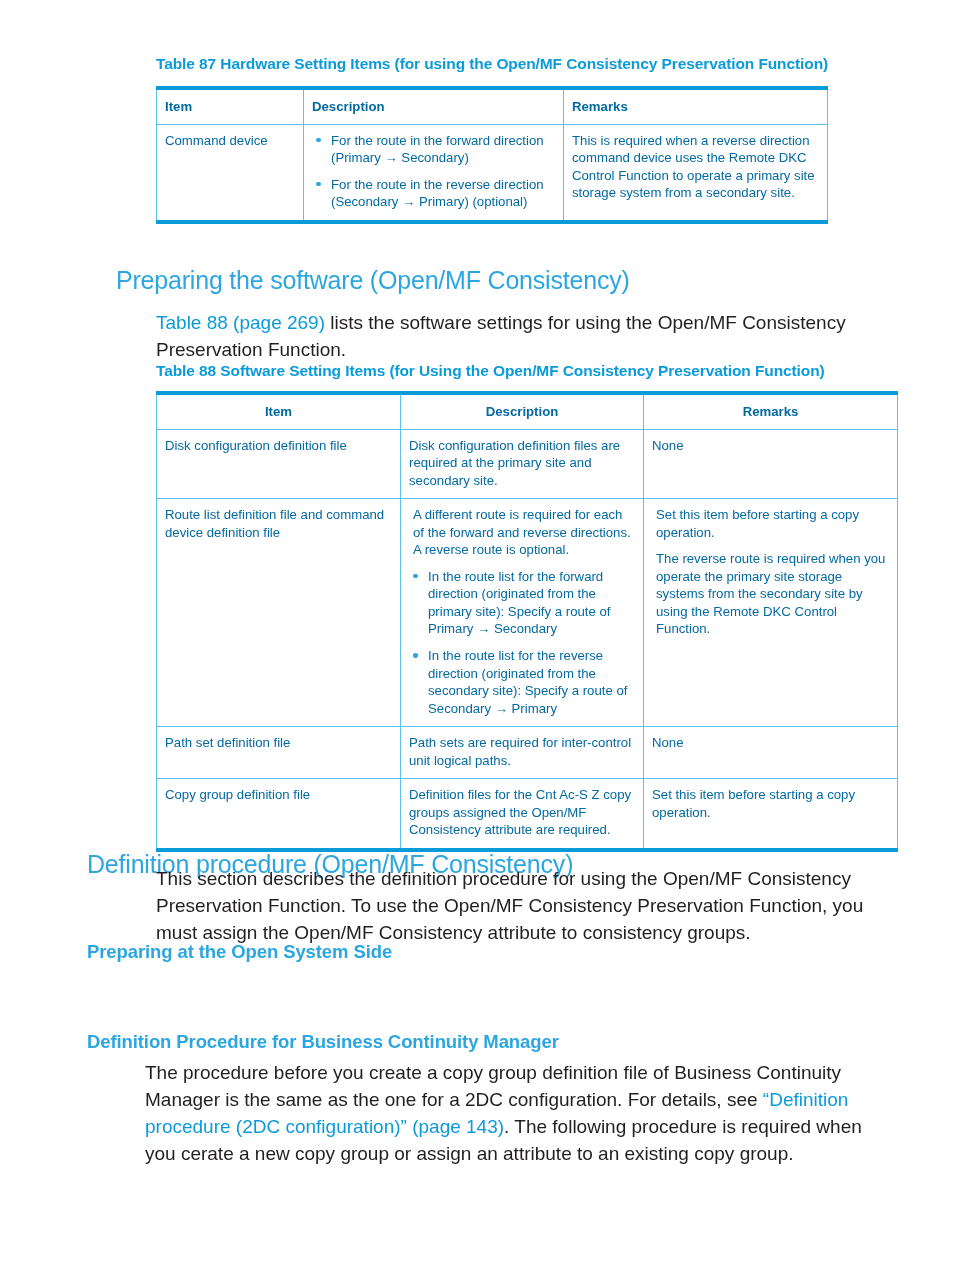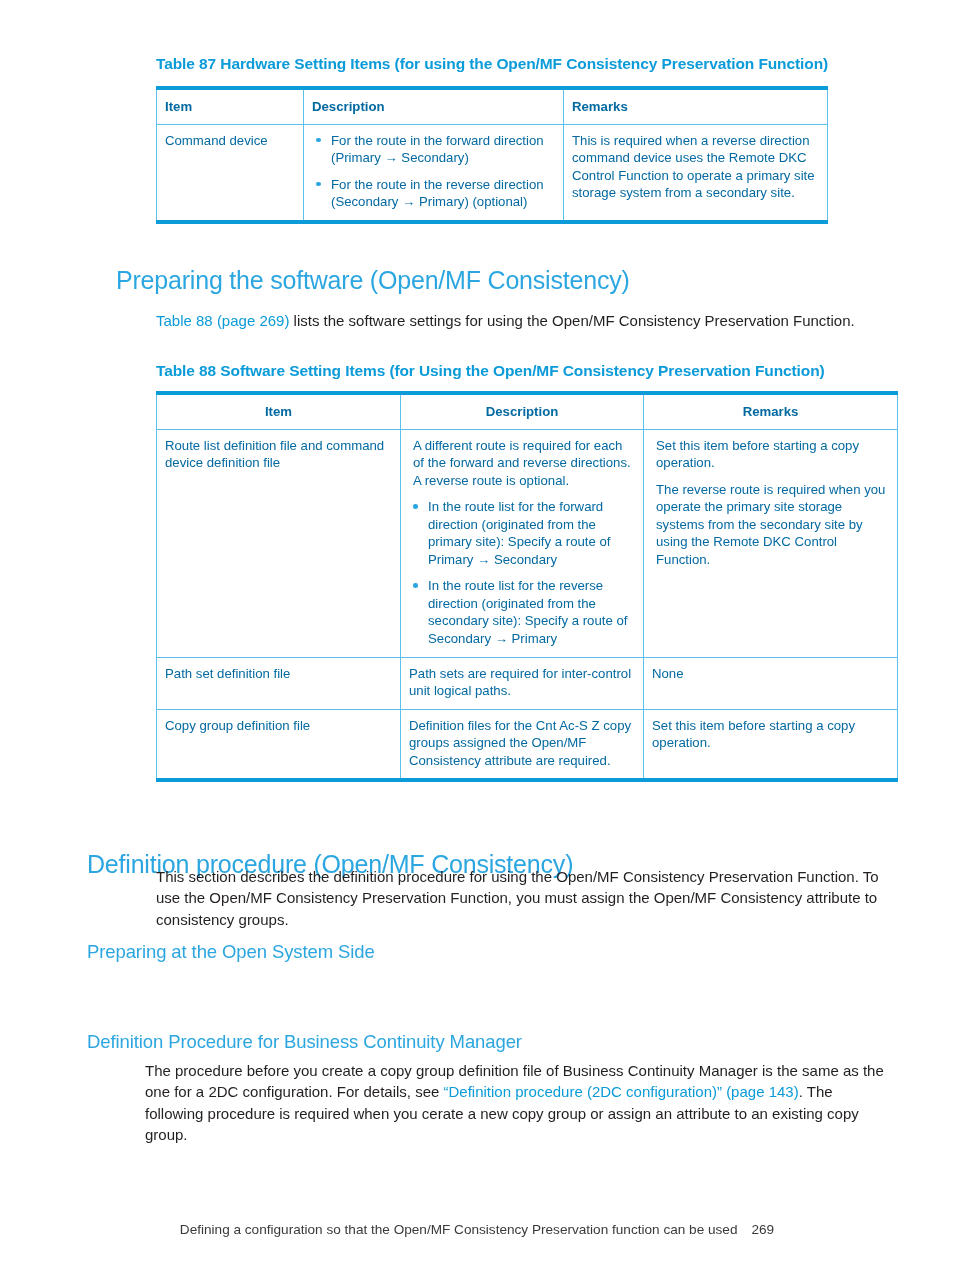"Table 88 (page 269) lists" .body-text { font-size: 15px -> 19px }
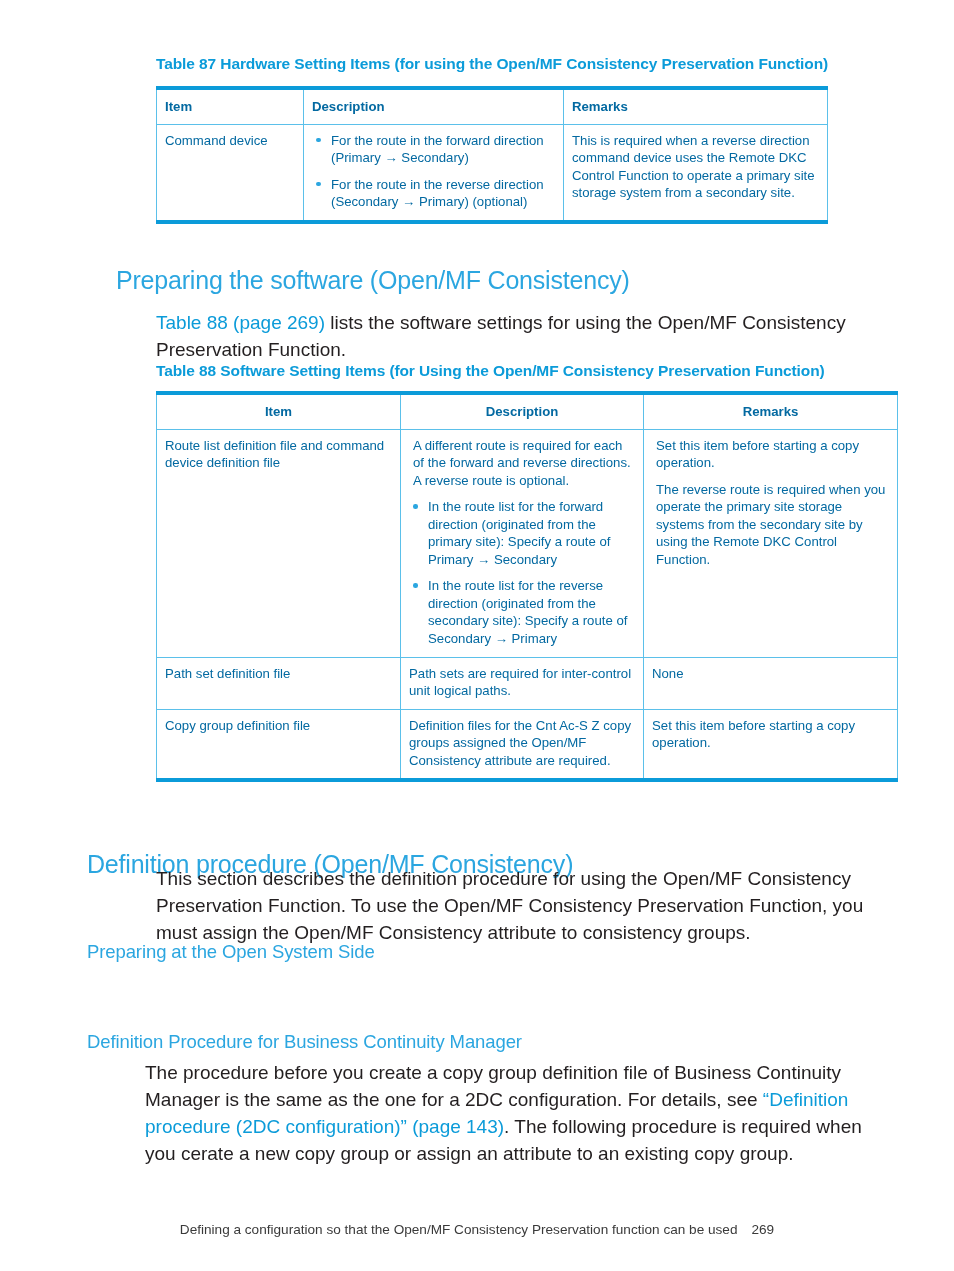"Disk configuration definition file" tr { html: none -> <tr> <td>Disk configuration definition file</td> <td>Disk configuration definition files are required at the primary site and secondary site.</td> <td>None</td> </tr> }
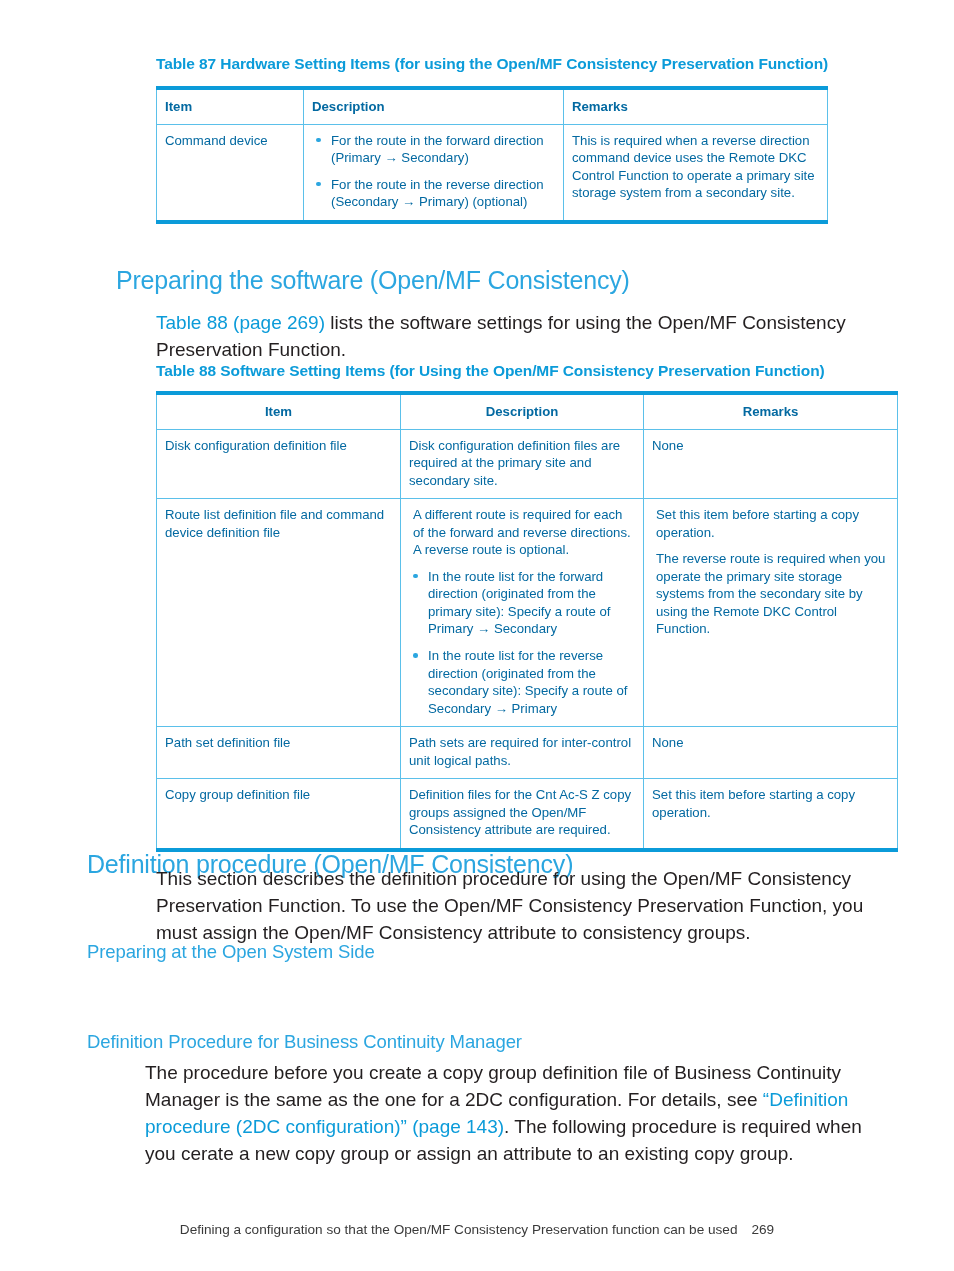"Preparing at the Open System" .h2 { font-weight: normal -> bold }
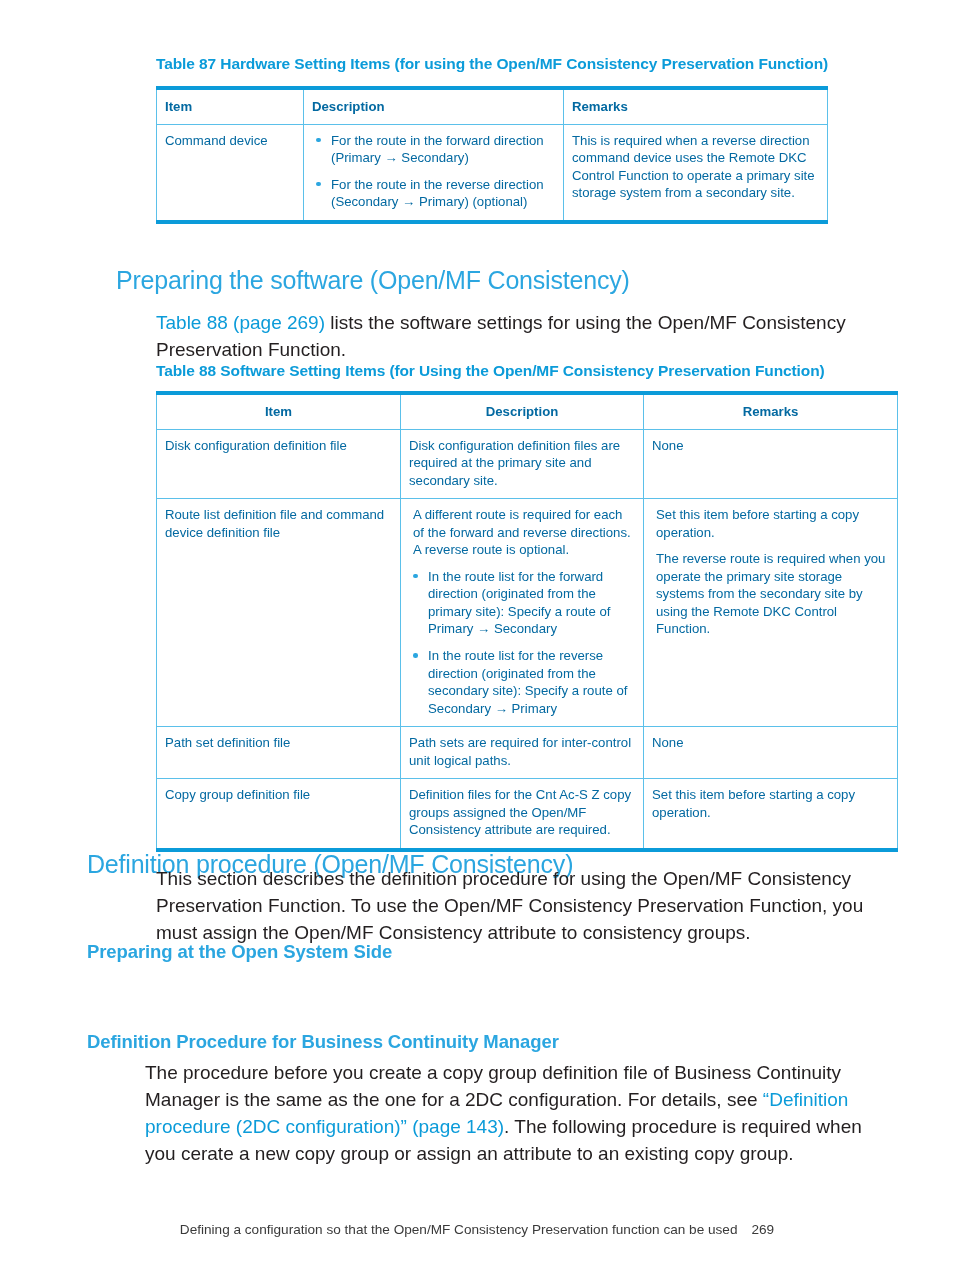"Defining a configuration so that" div.footer { html: <div> <span>Defining a configuration so that the Open/MF Consistency Preservation function can be used</span><span>269</span> </div> -> none }
